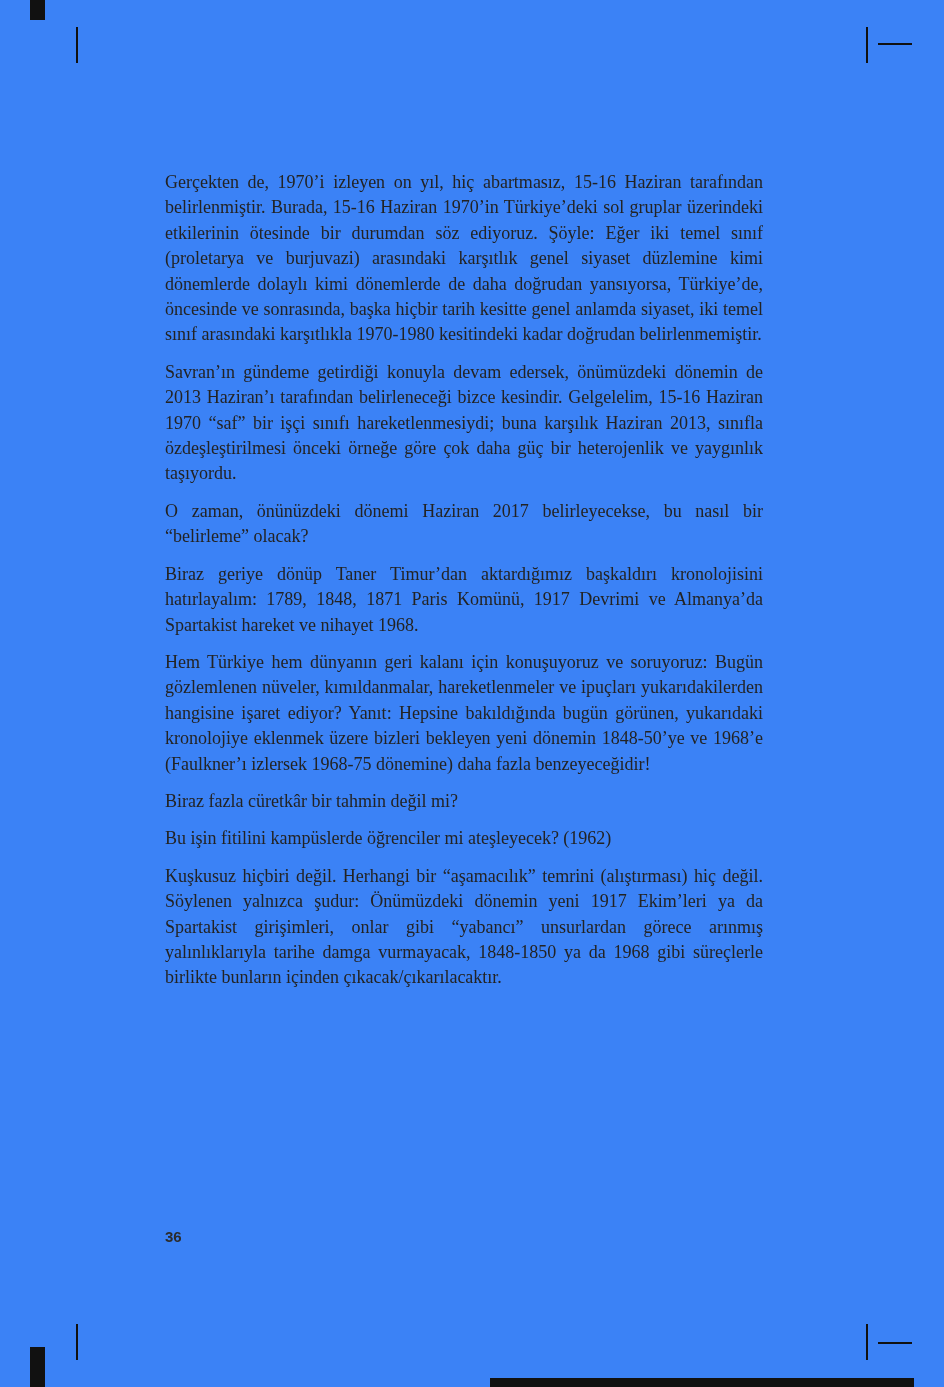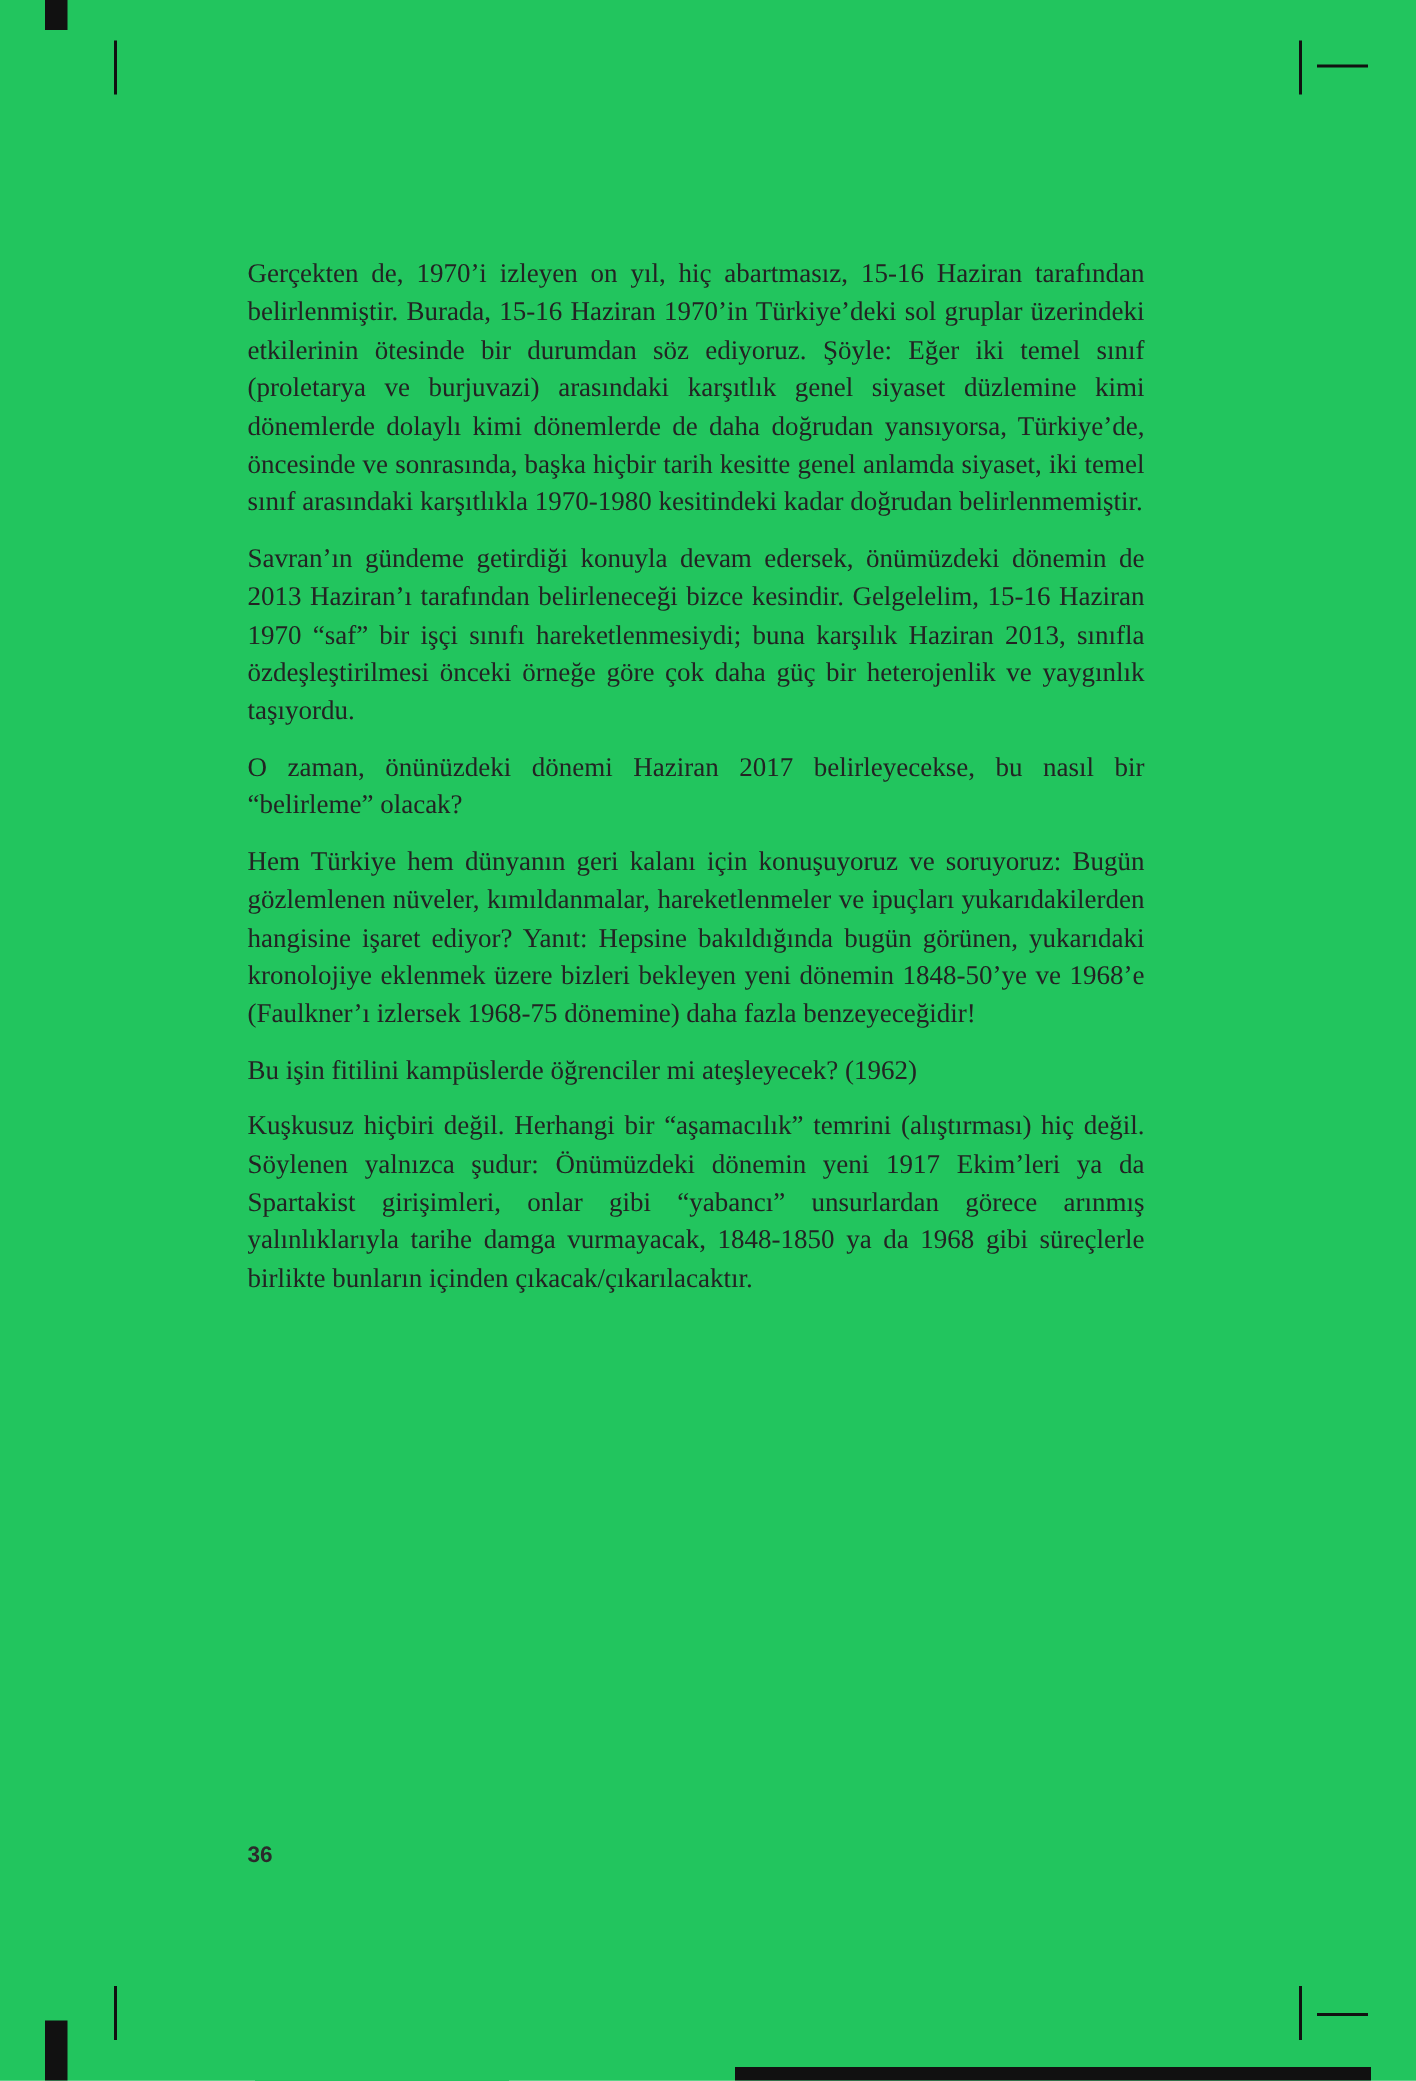"Gerçekten de, 1970’i izleyen on" .page { background: #22c55e -> #3b82f6 }
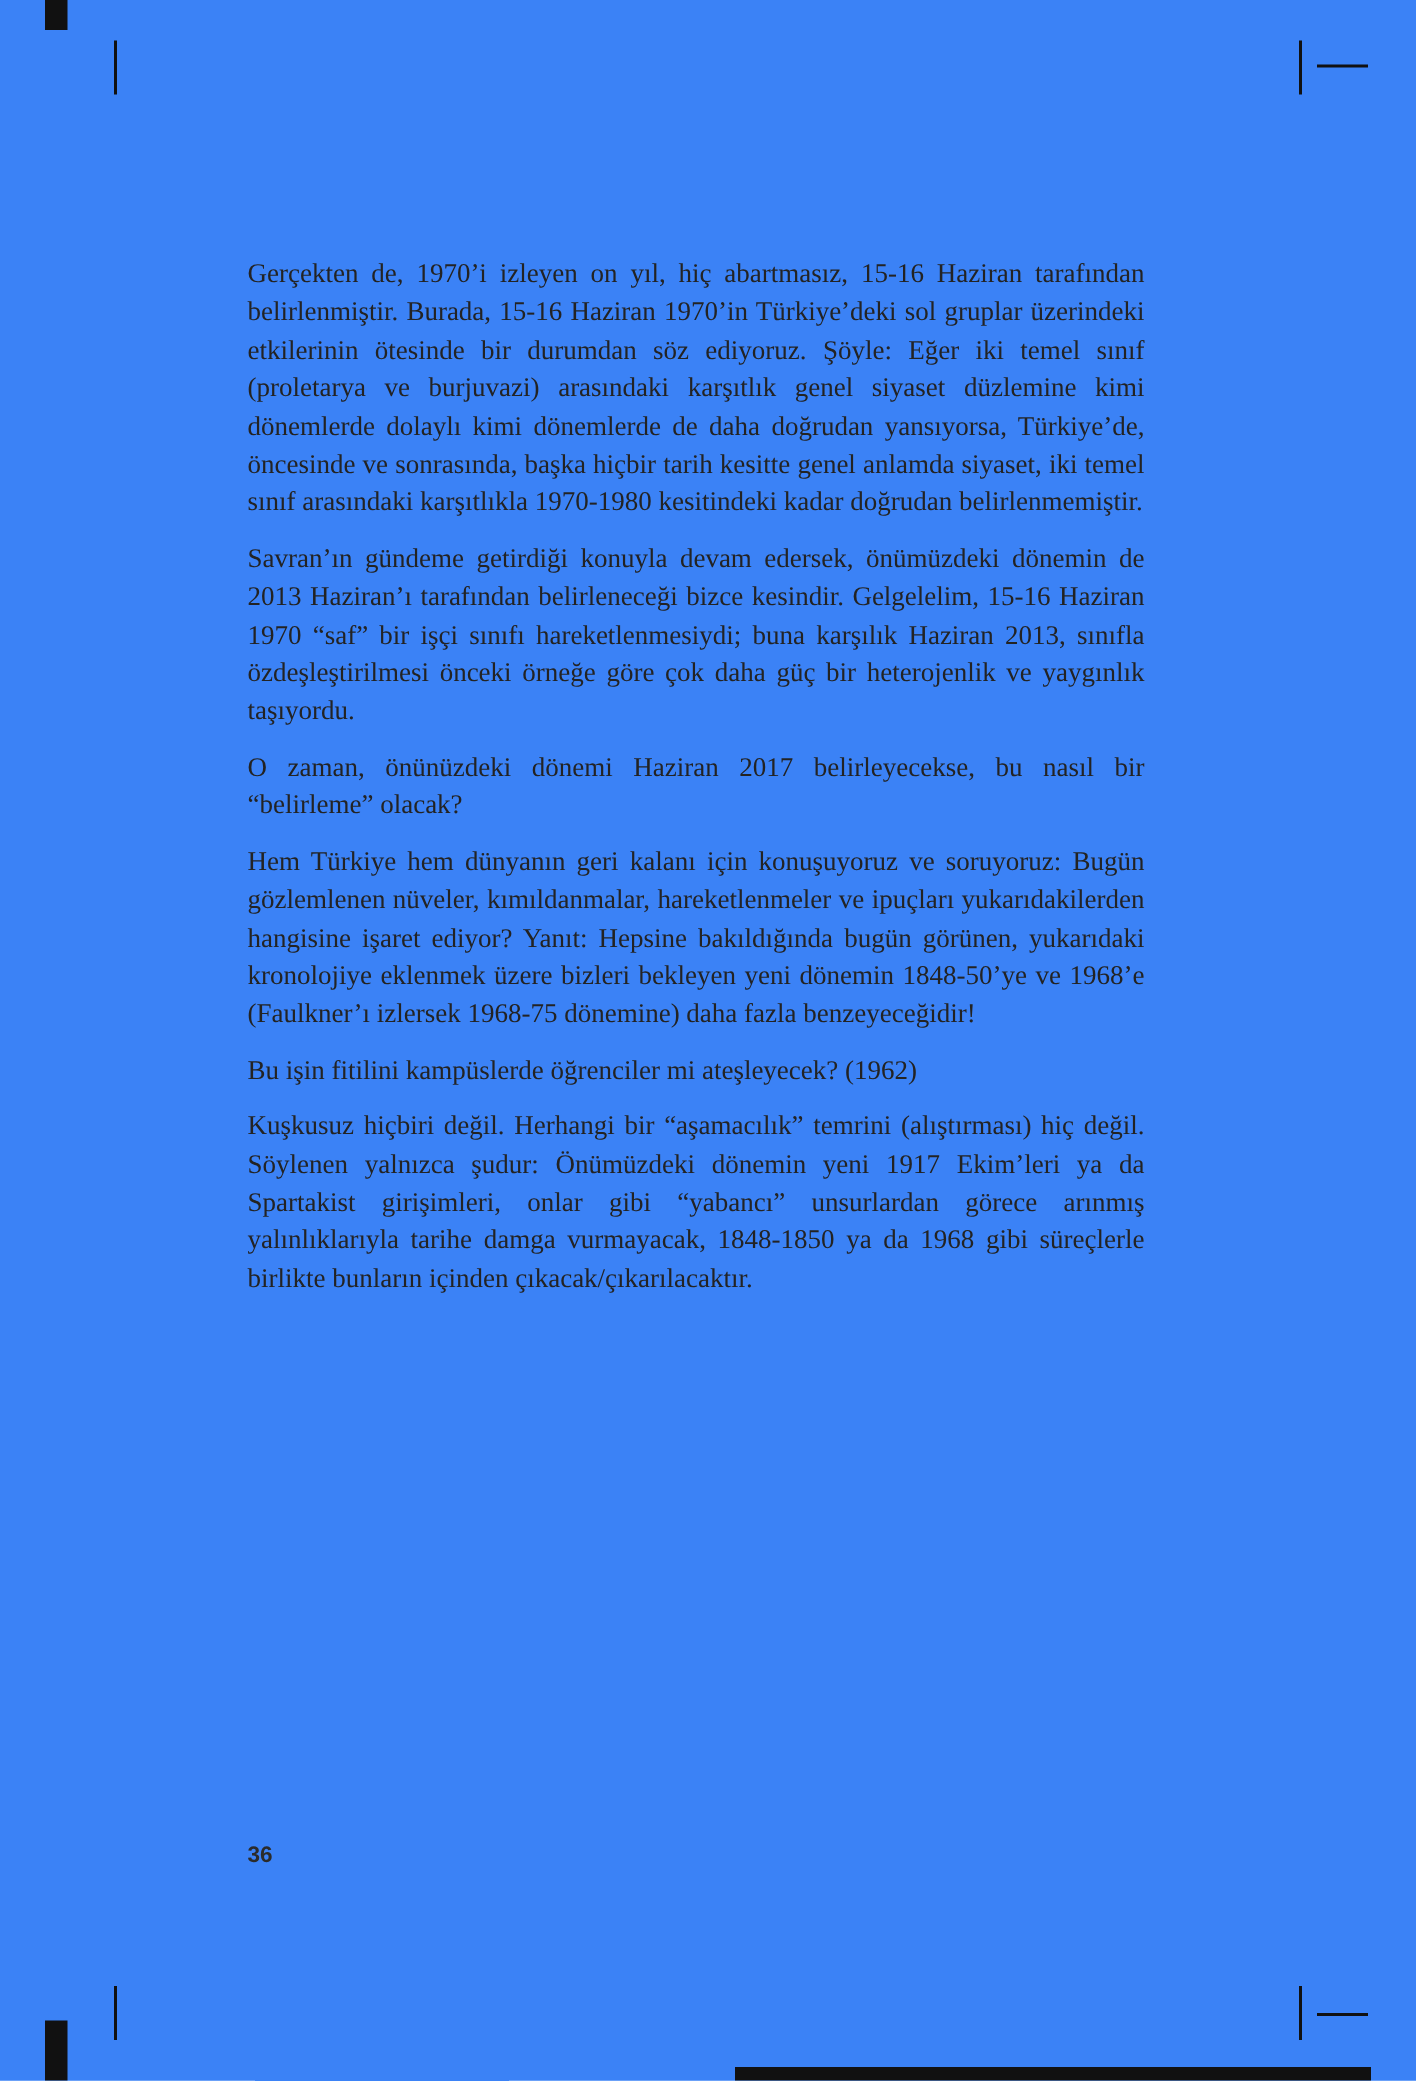"Biraz geriye dönüp Taner Timur’dan" p { html: none -> <p>Biraz geriye dönüp Taner Timur’dan aktardığımız başkaldırı kronolojisini hatırlayalım: 1789, 1848, 1871 Paris Komünü, 1917 Devrimi ve Almanya’da Spartakist hareket ve nihayet 1968.</p> }
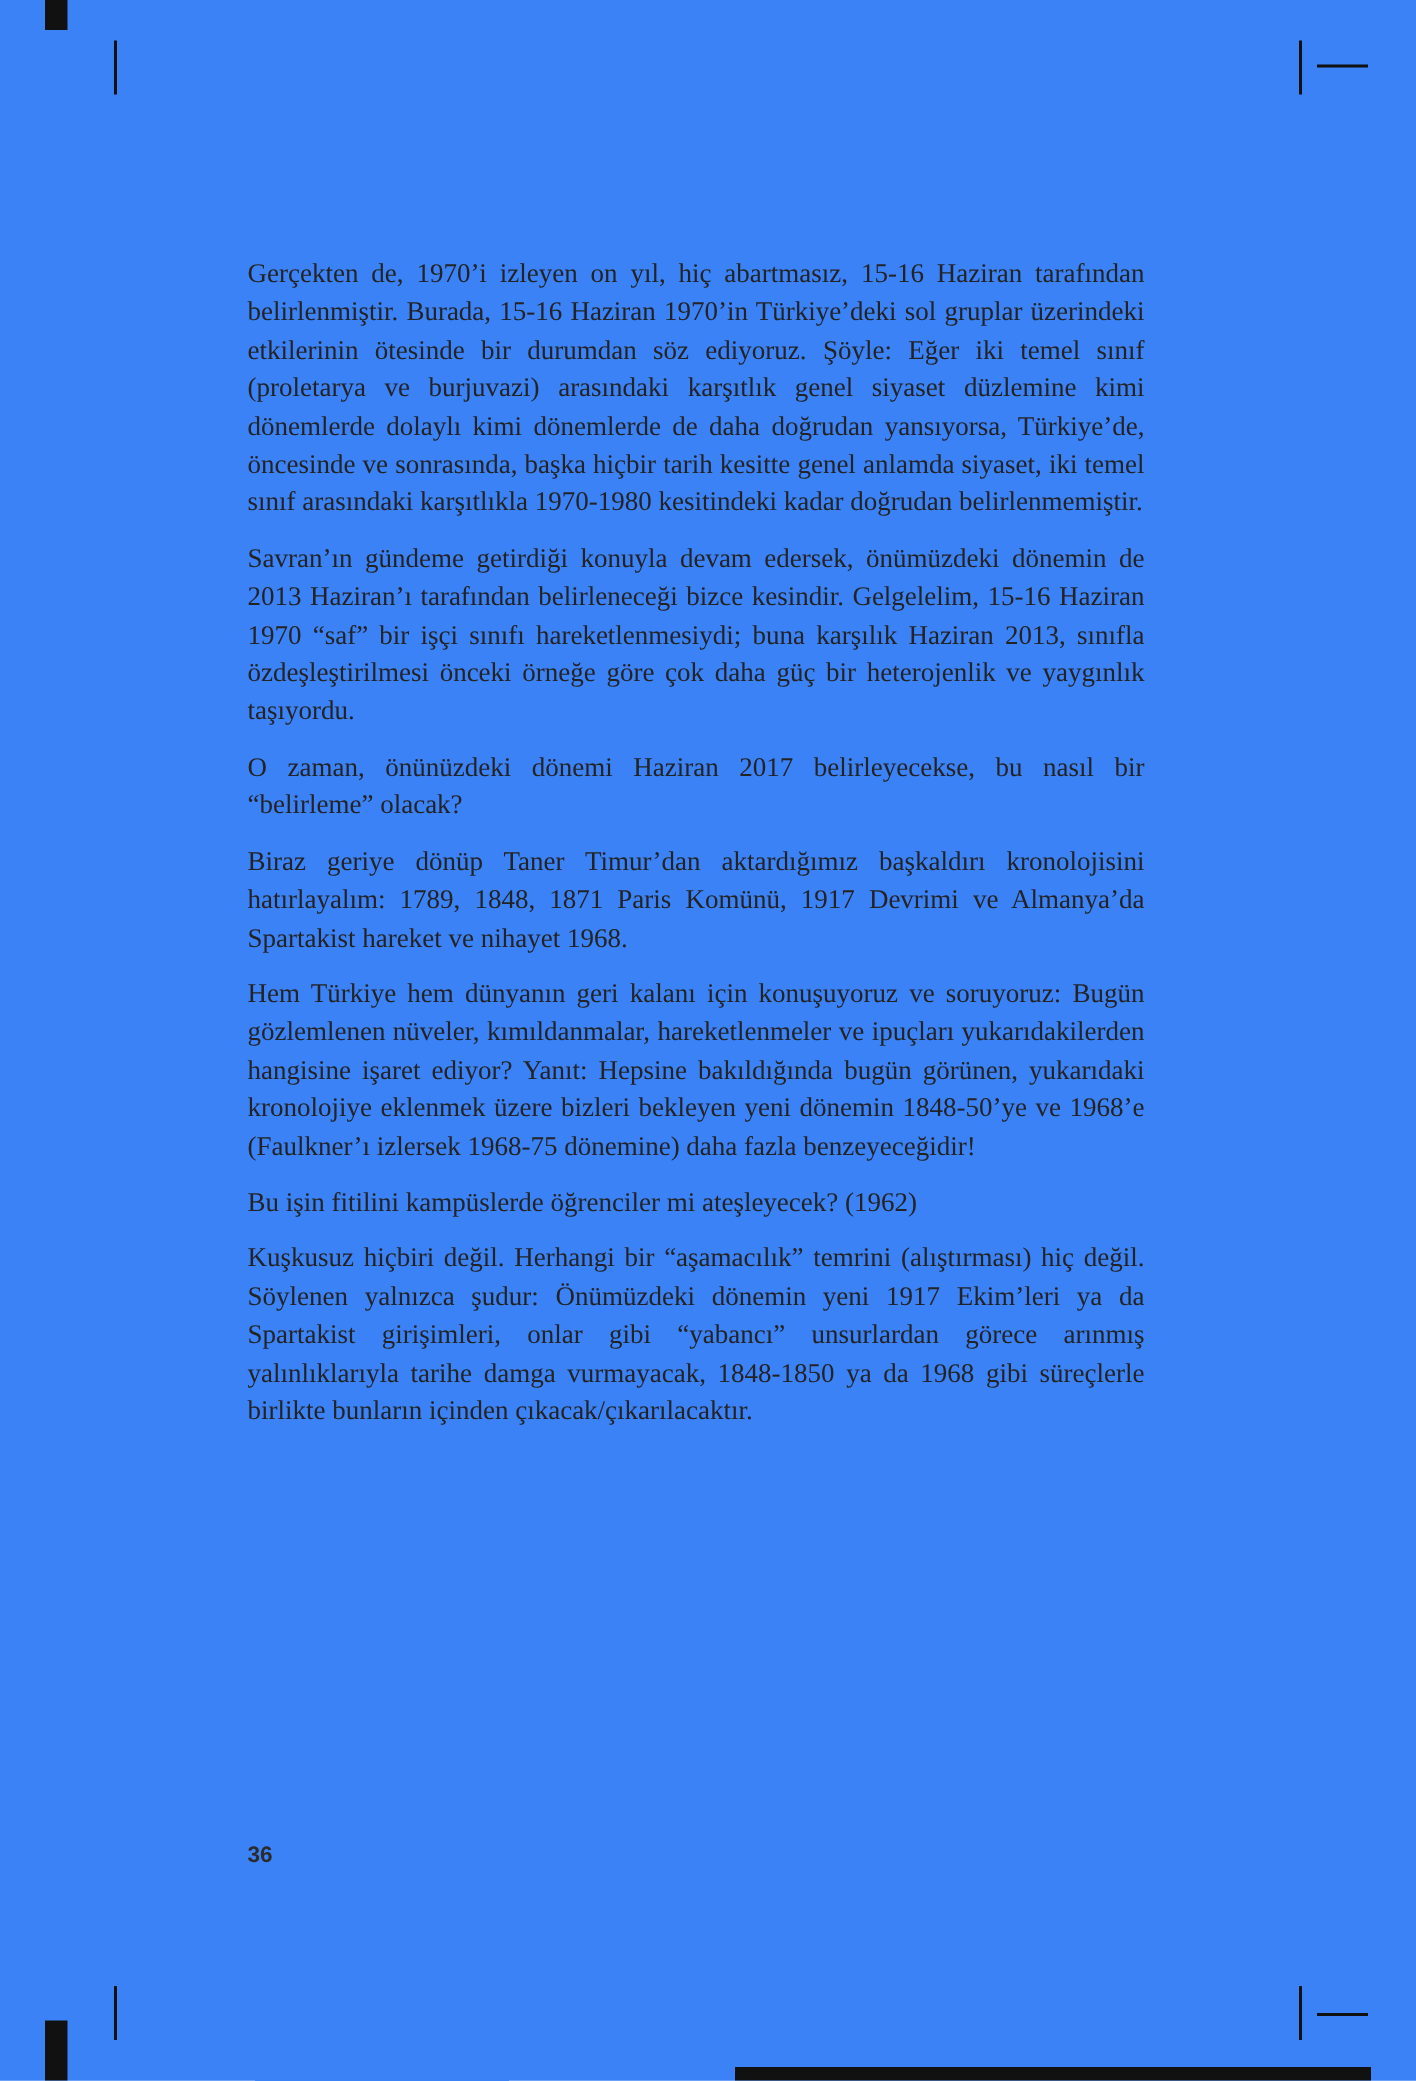"Biraz fazla cüretkâr bir tahmin" p { html: none -> <p>Biraz fazla cüretkâr bir tahmin değil mi?</p> }
